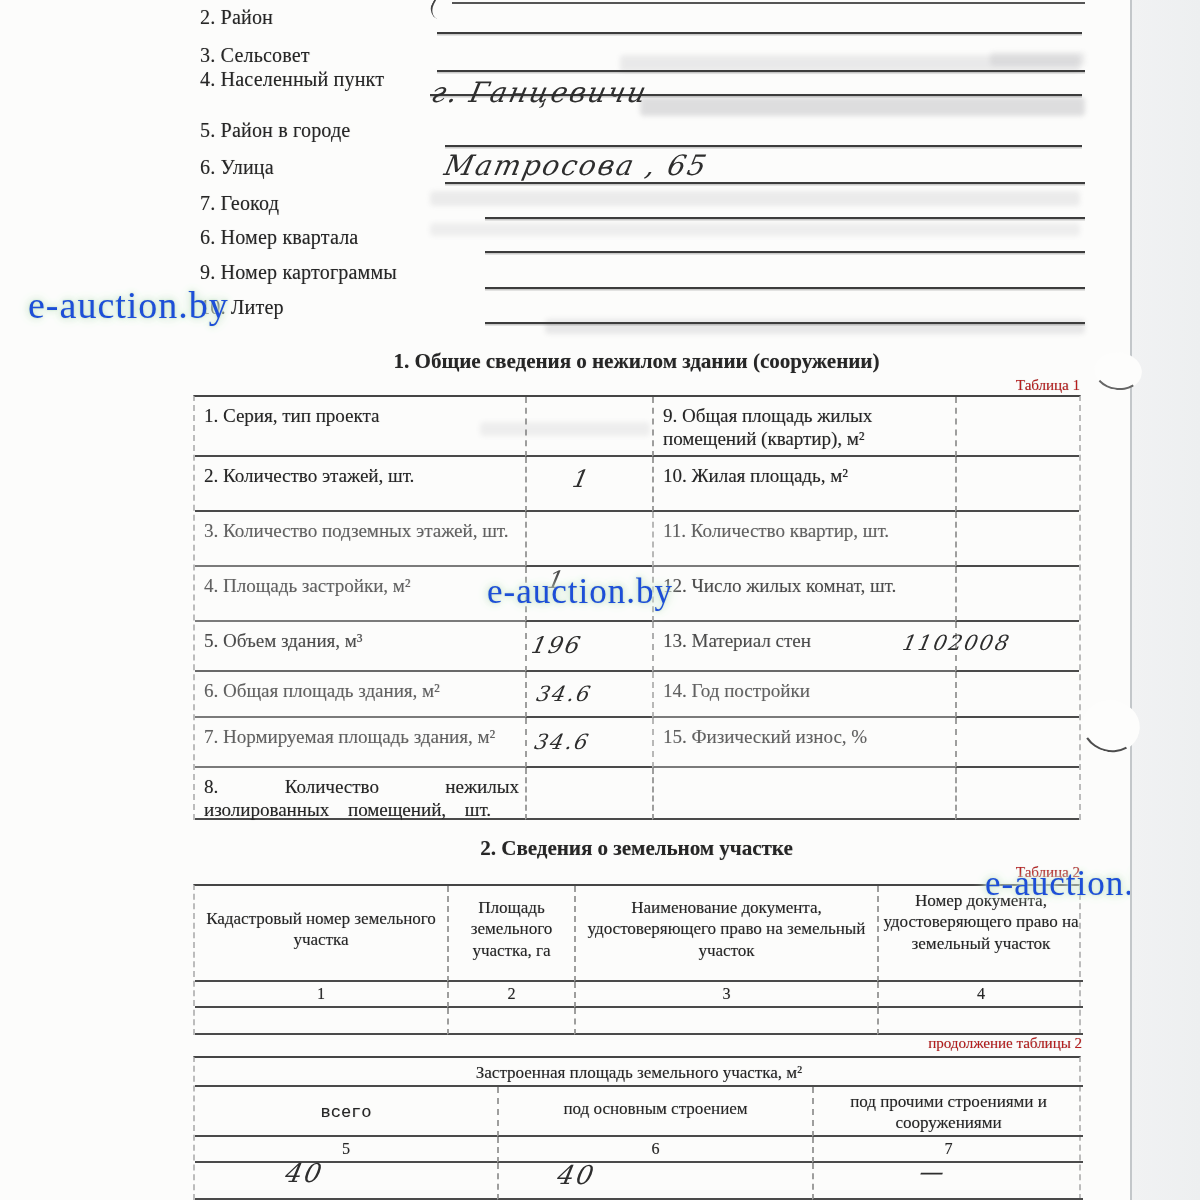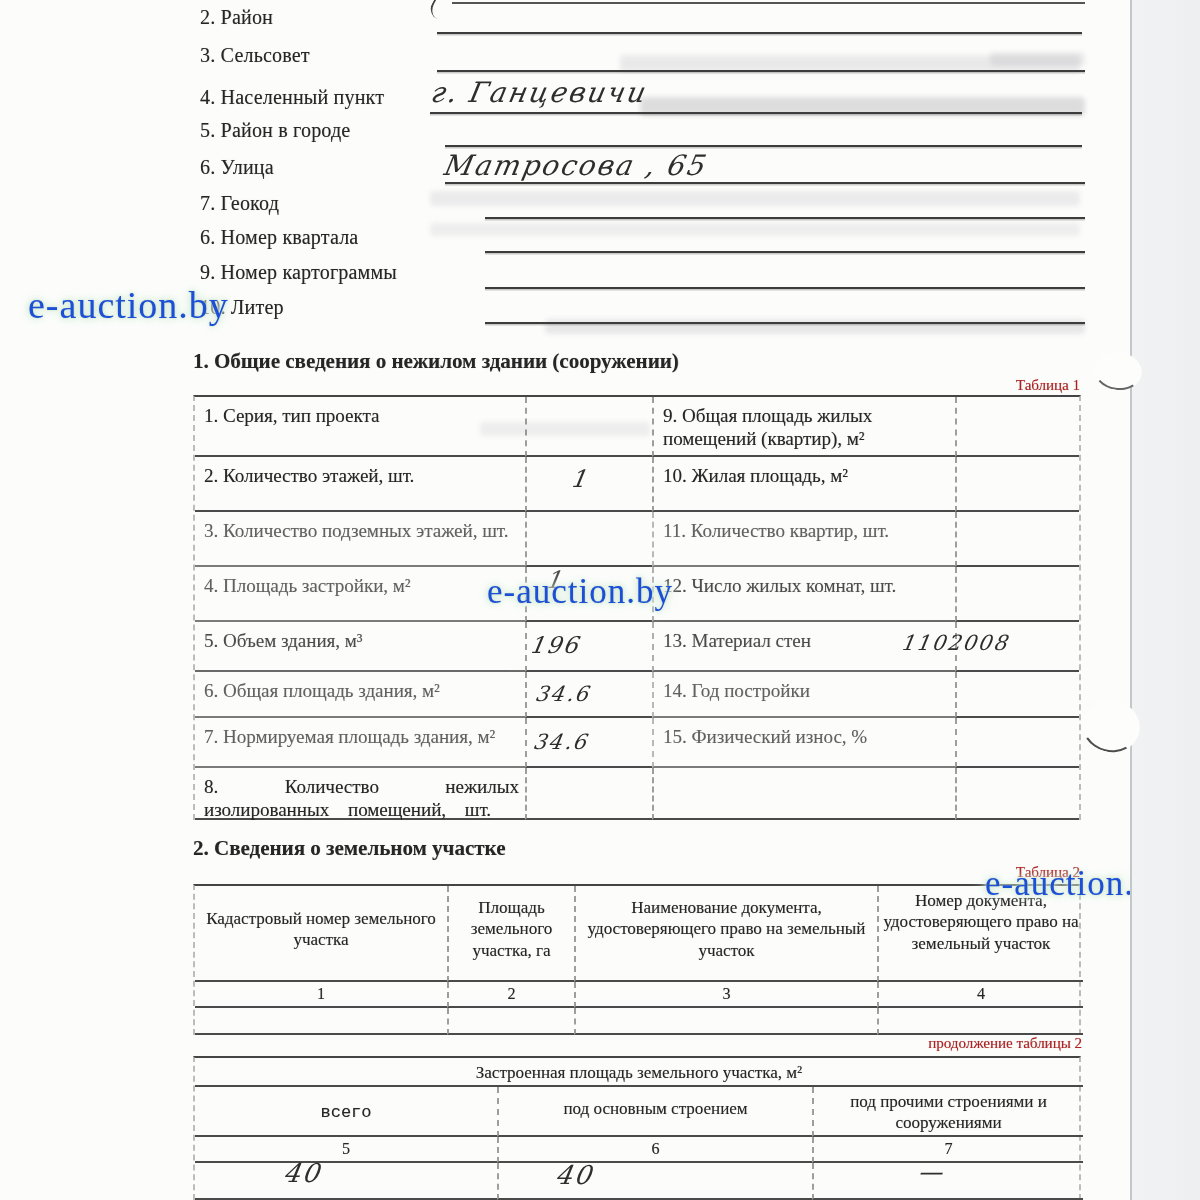"4. Населенный пункт" div.frow { top: 86px -> 68px }
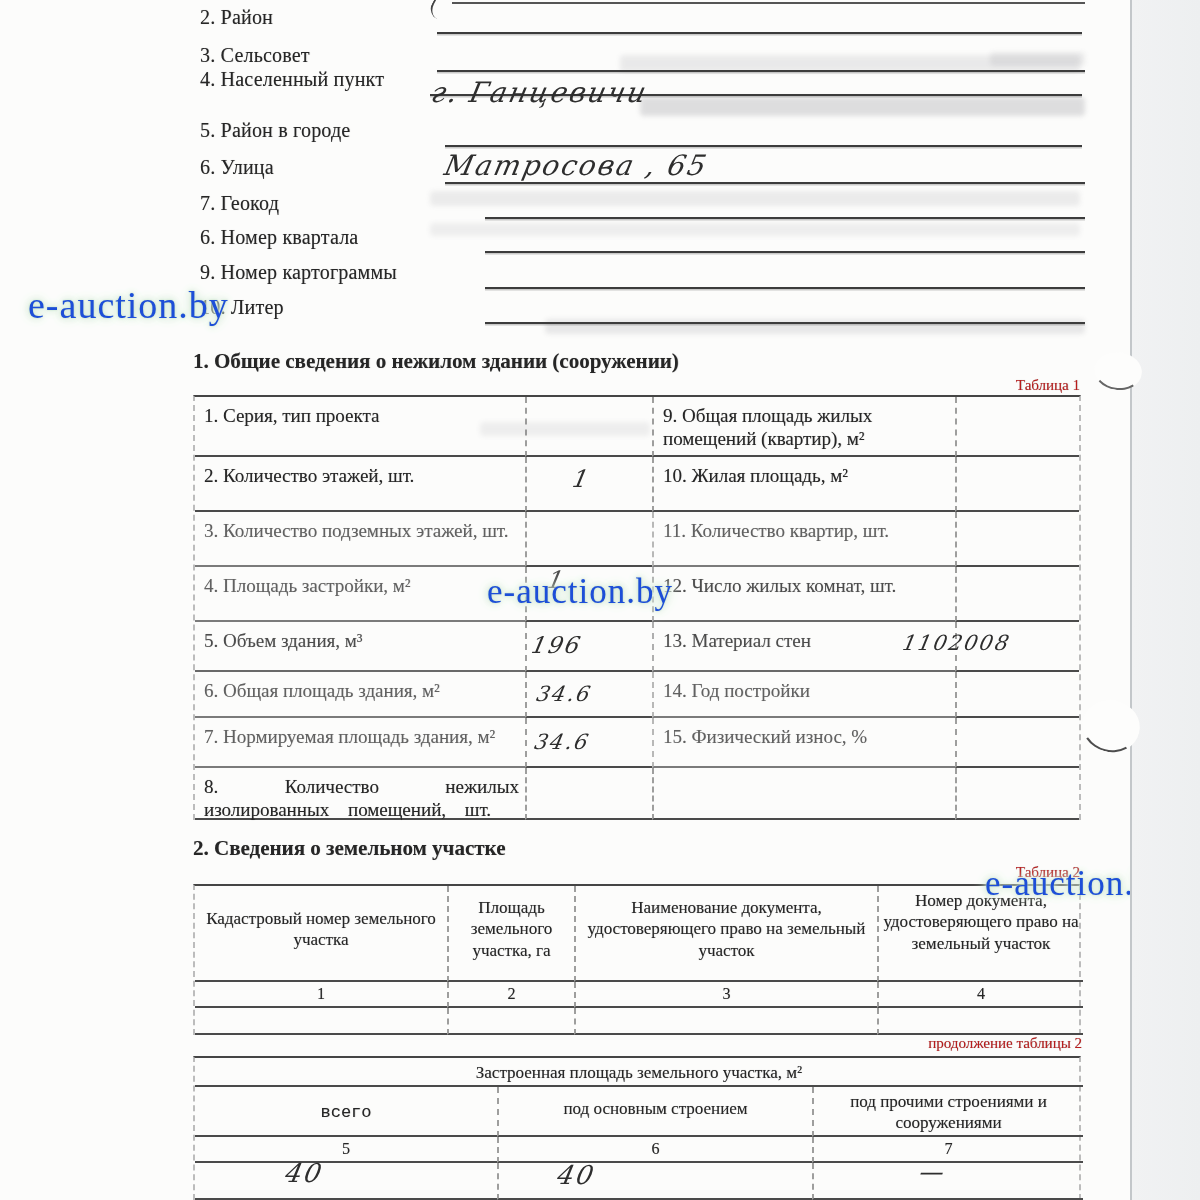"1. Общие сведения о нежилом" .sect-title { text-align: left -> center }
